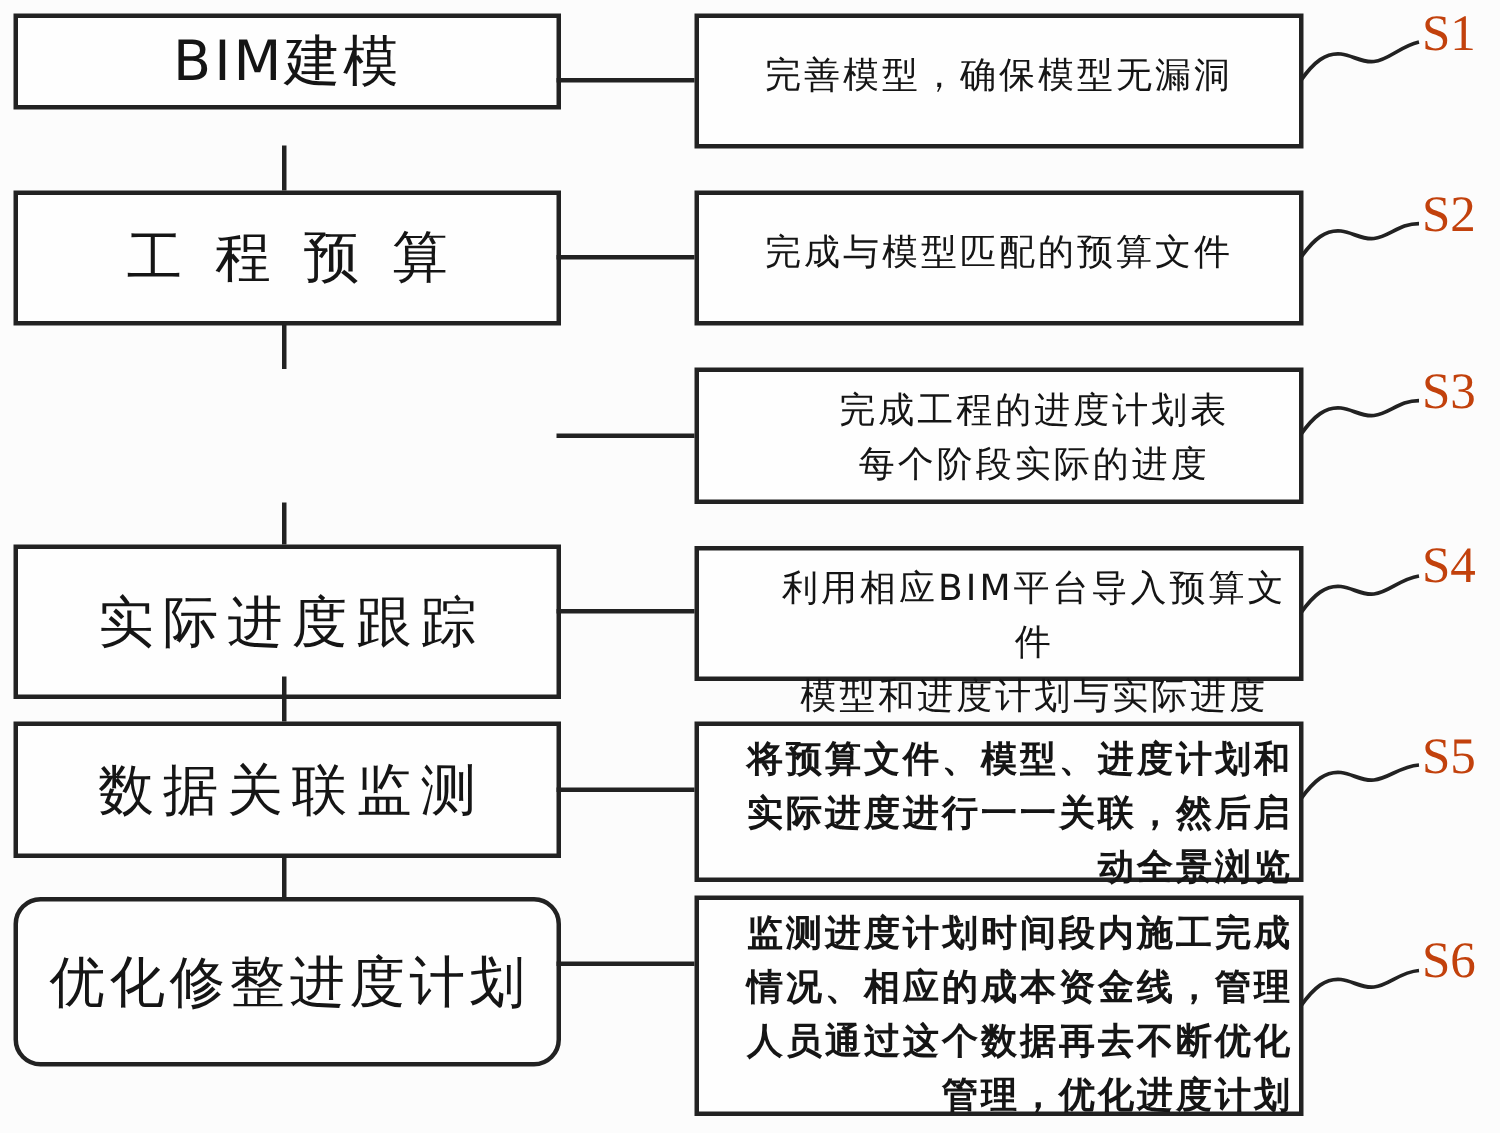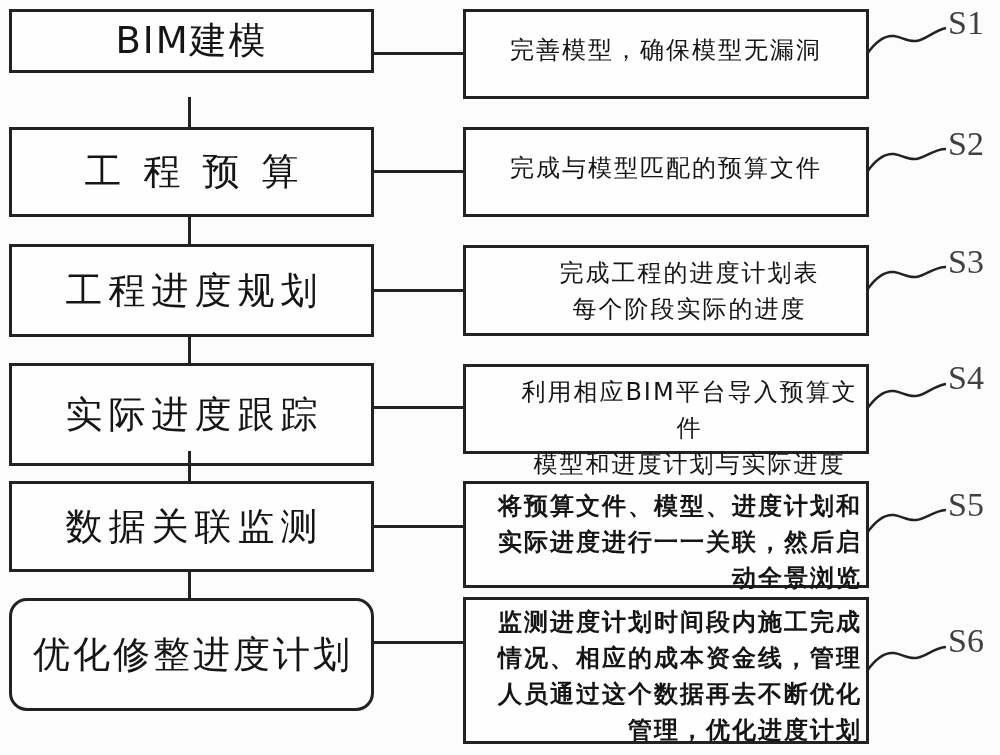"S1" .slabel { color: #404040 -> #c2410c }
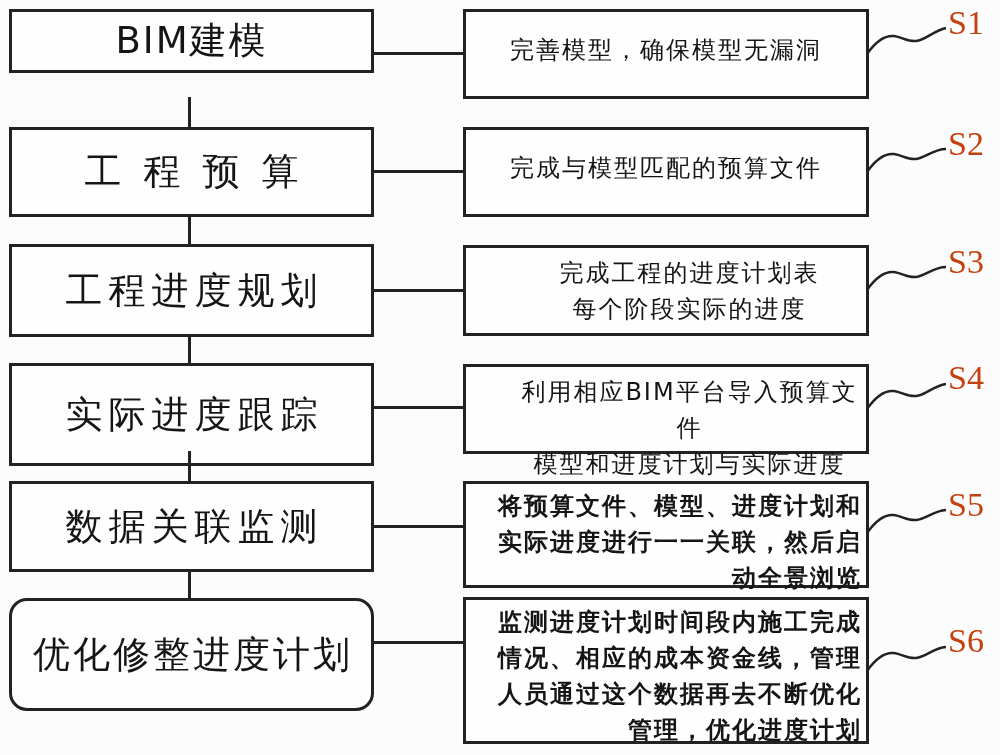"工程进度规划" div.box { html: <div> <span>工程进度规划</span> </div> -> none }
